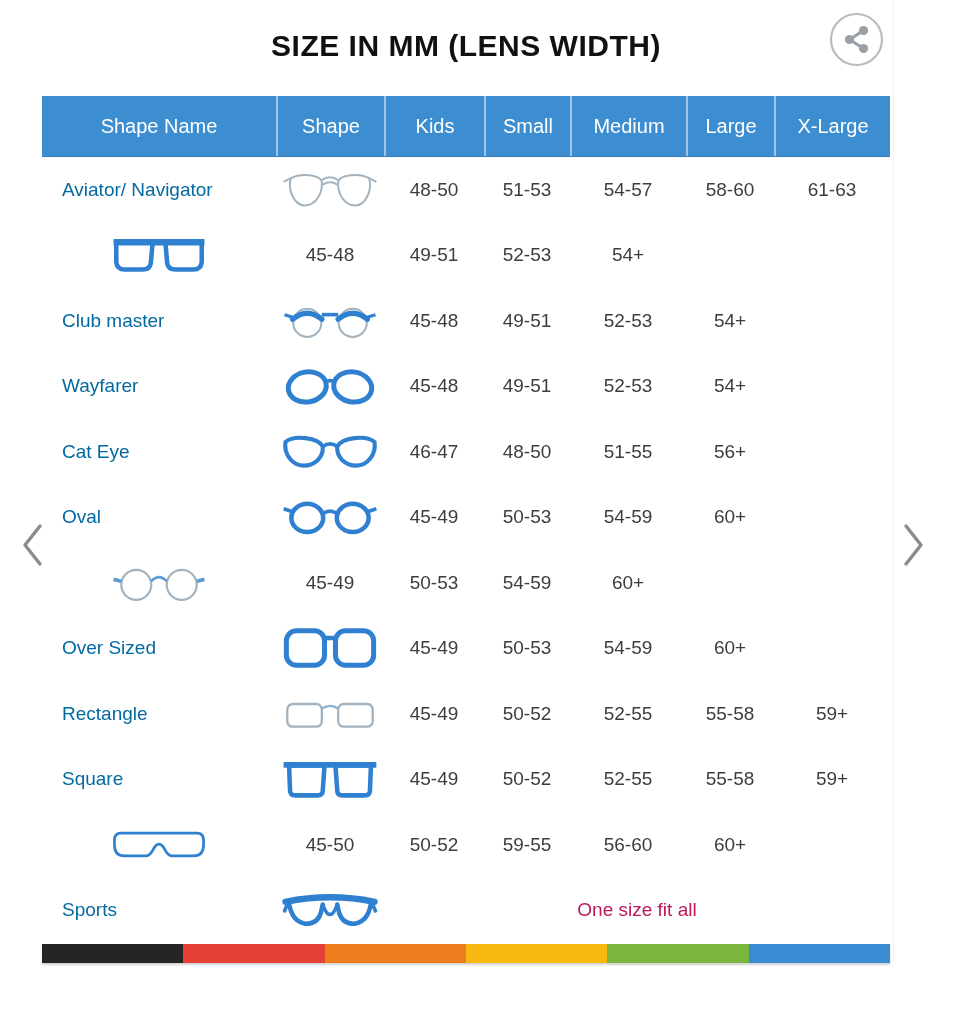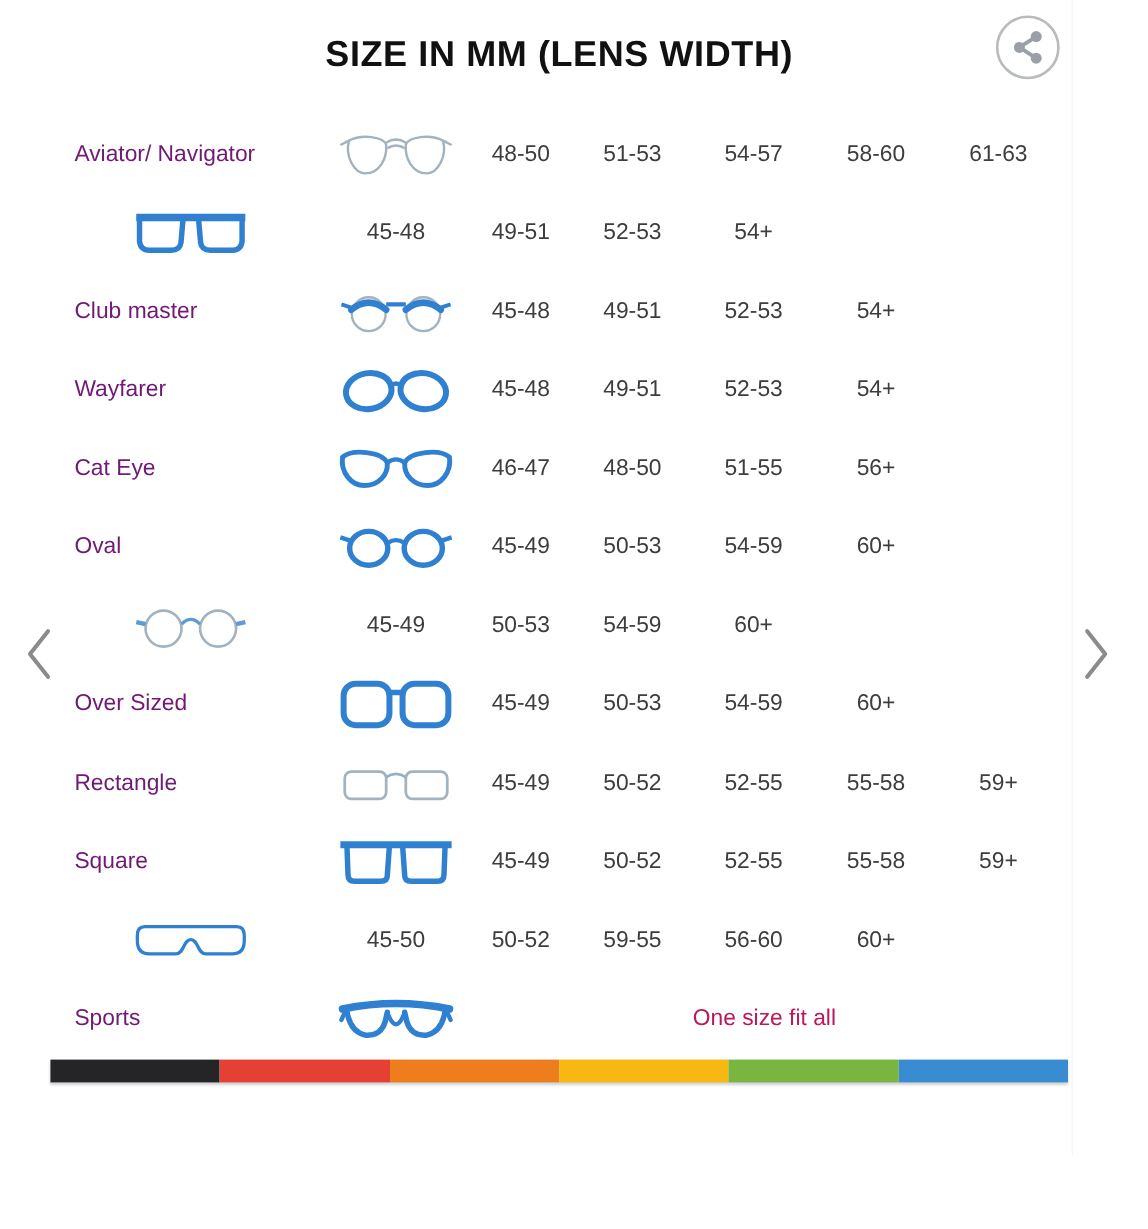"Shape Name" div.grid { html: none -> <div> <div>Shape Name</div> <div>Shape</div> <div>Kids</div> <div>Small</div> <div>Medium</div> <div>Large</div> <div>X-Large</div> </div> }
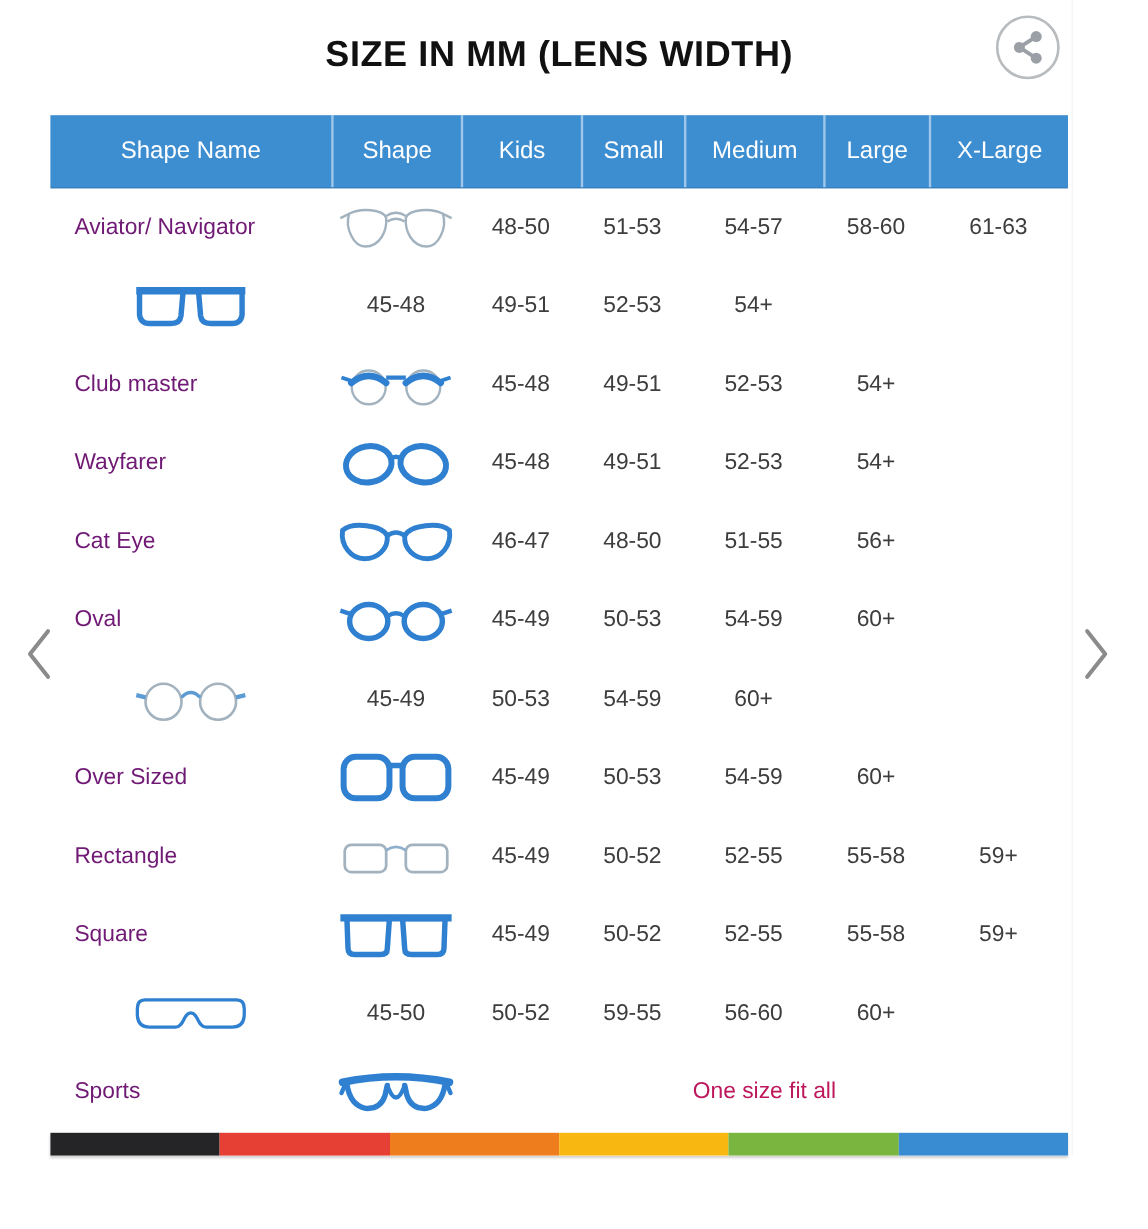"Aviator/ Navigator" .cell.name { color: #701a75 -> #0369a1 }
